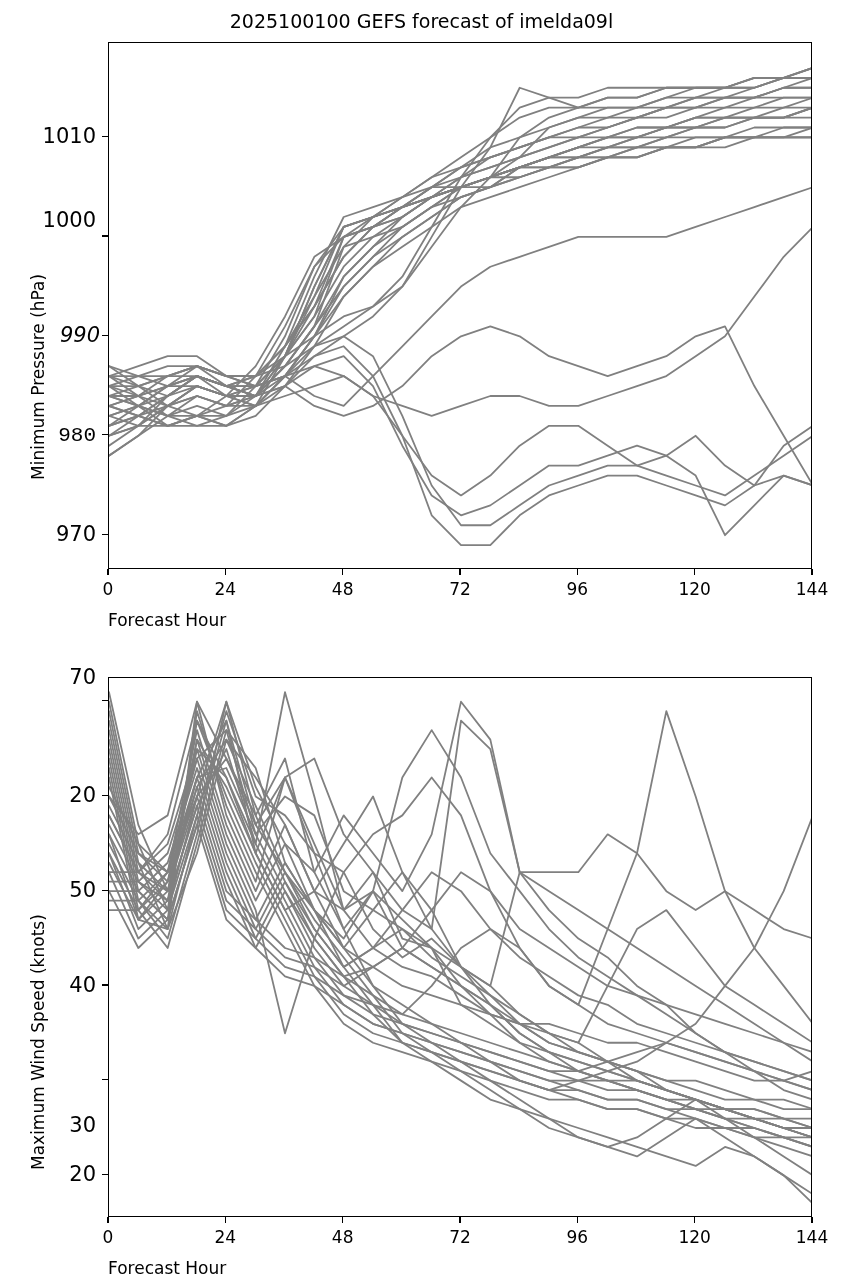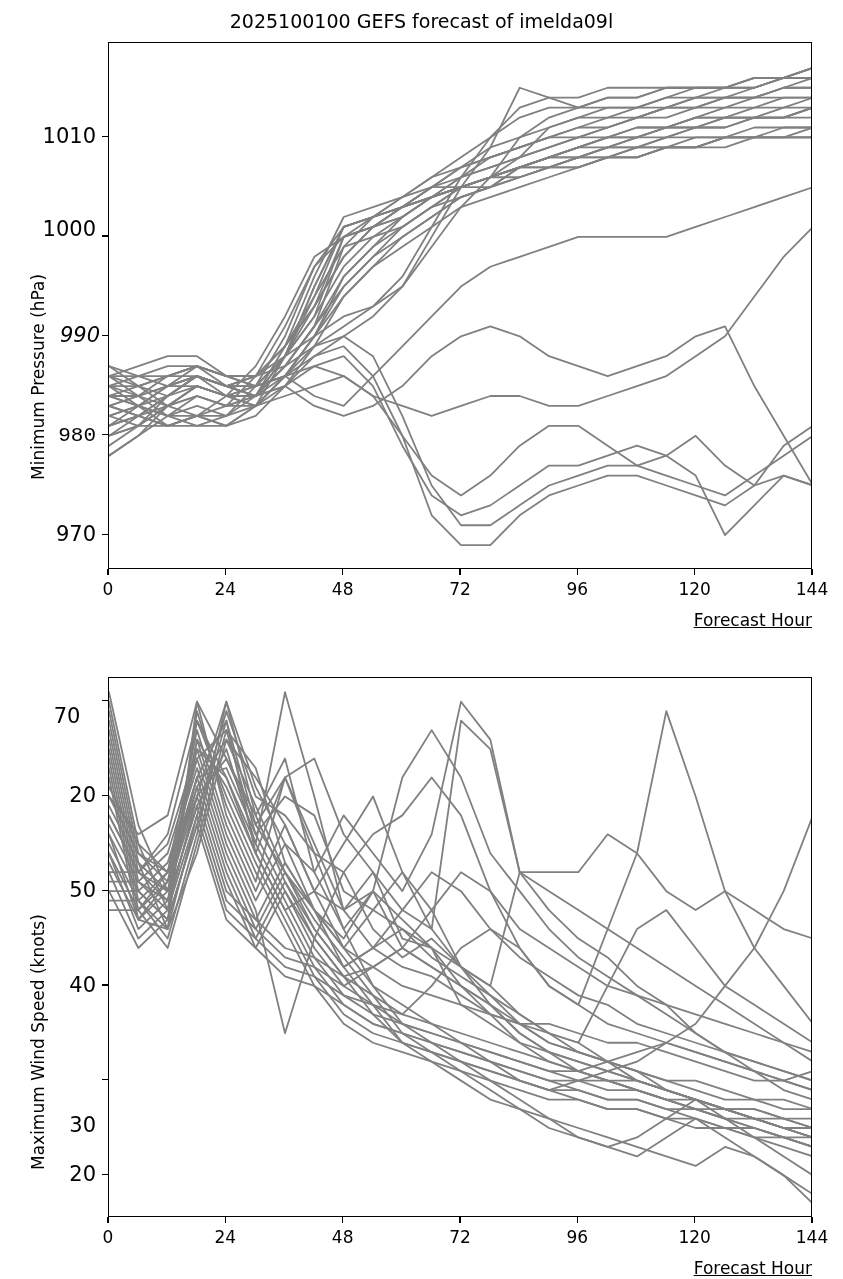"1000" div.tick-y { top: 229px -> 220px }
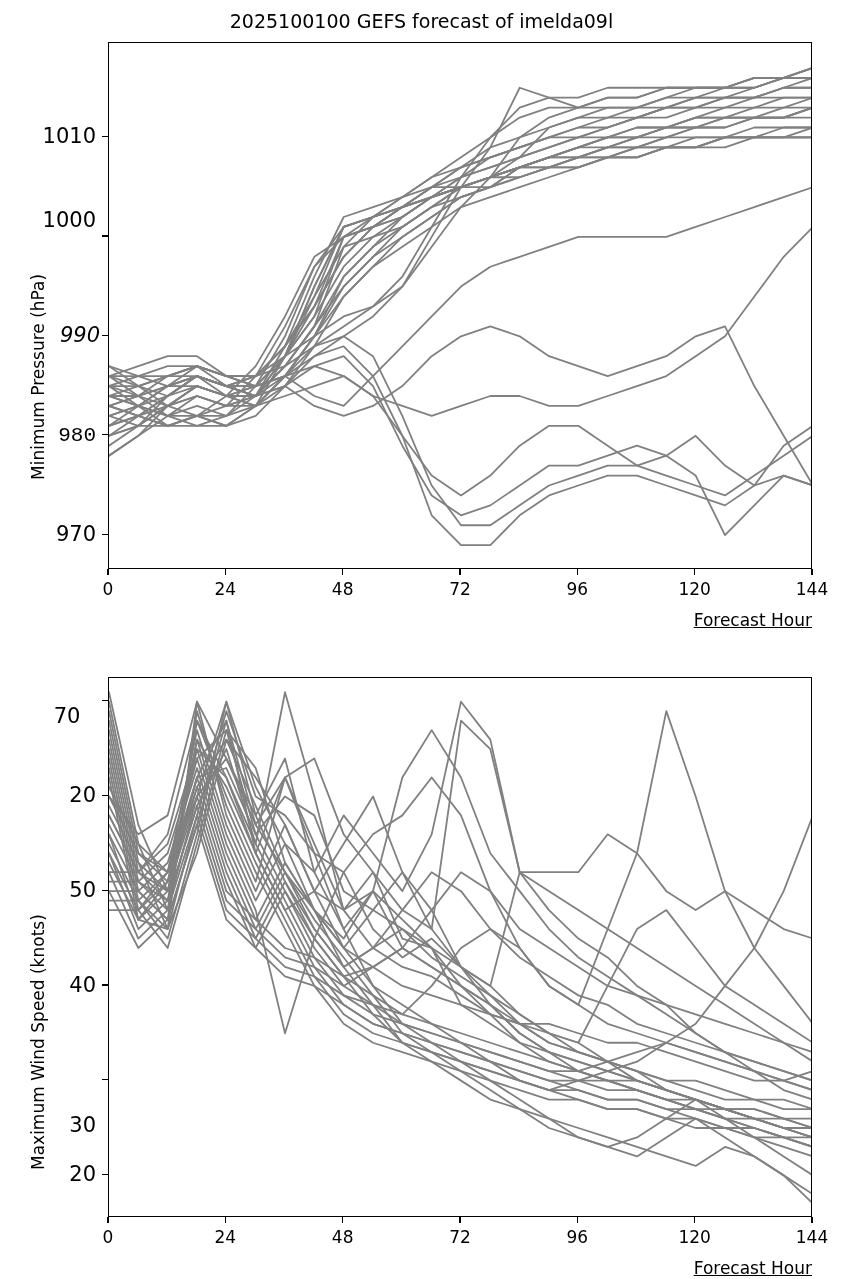"Forecast Hour" .axis-label-x { text-align: right -> left; text-decoration: underline -> none }
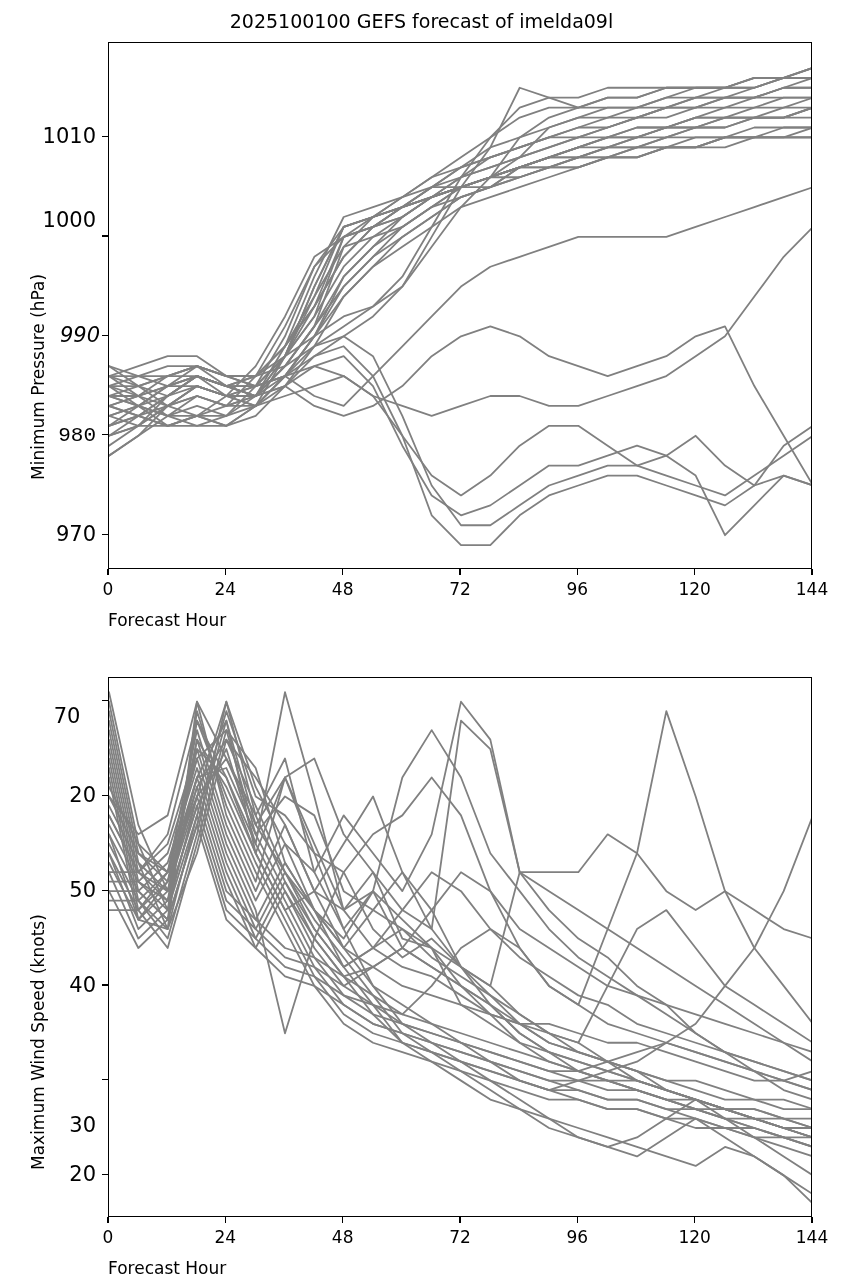"70" div.tick-y { text-align: center -> none; top: 716px -> 677px }
